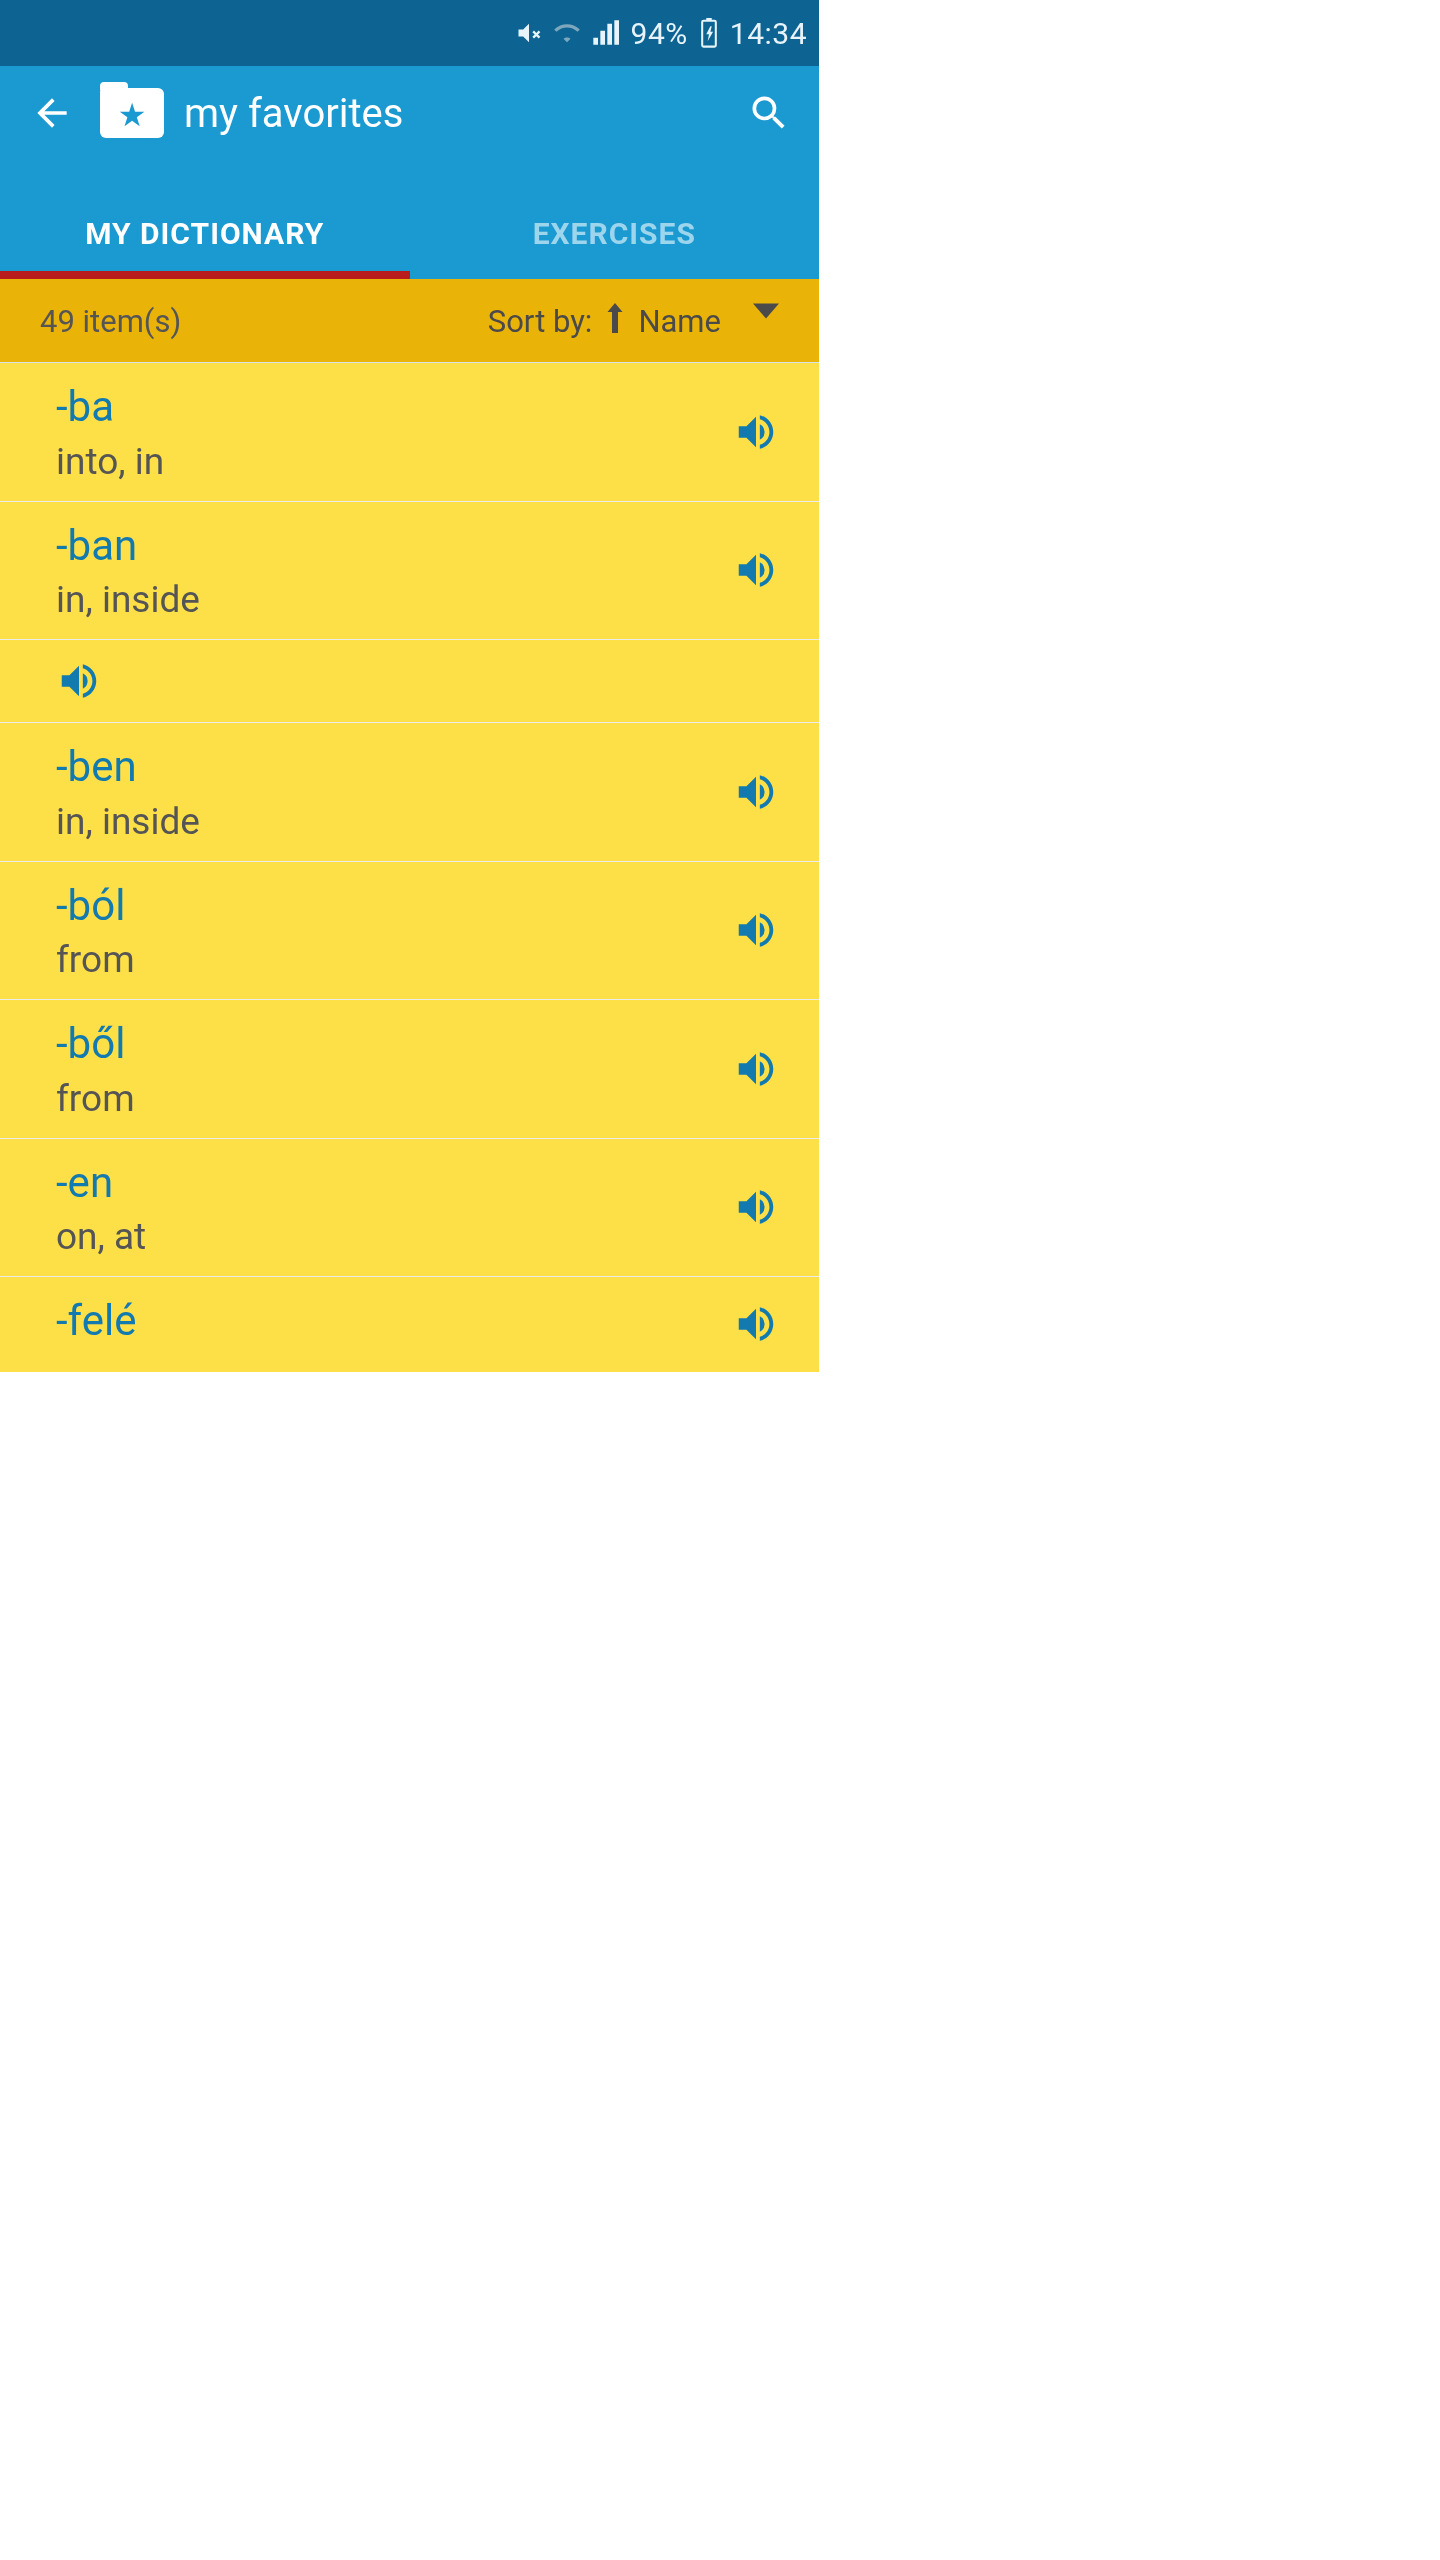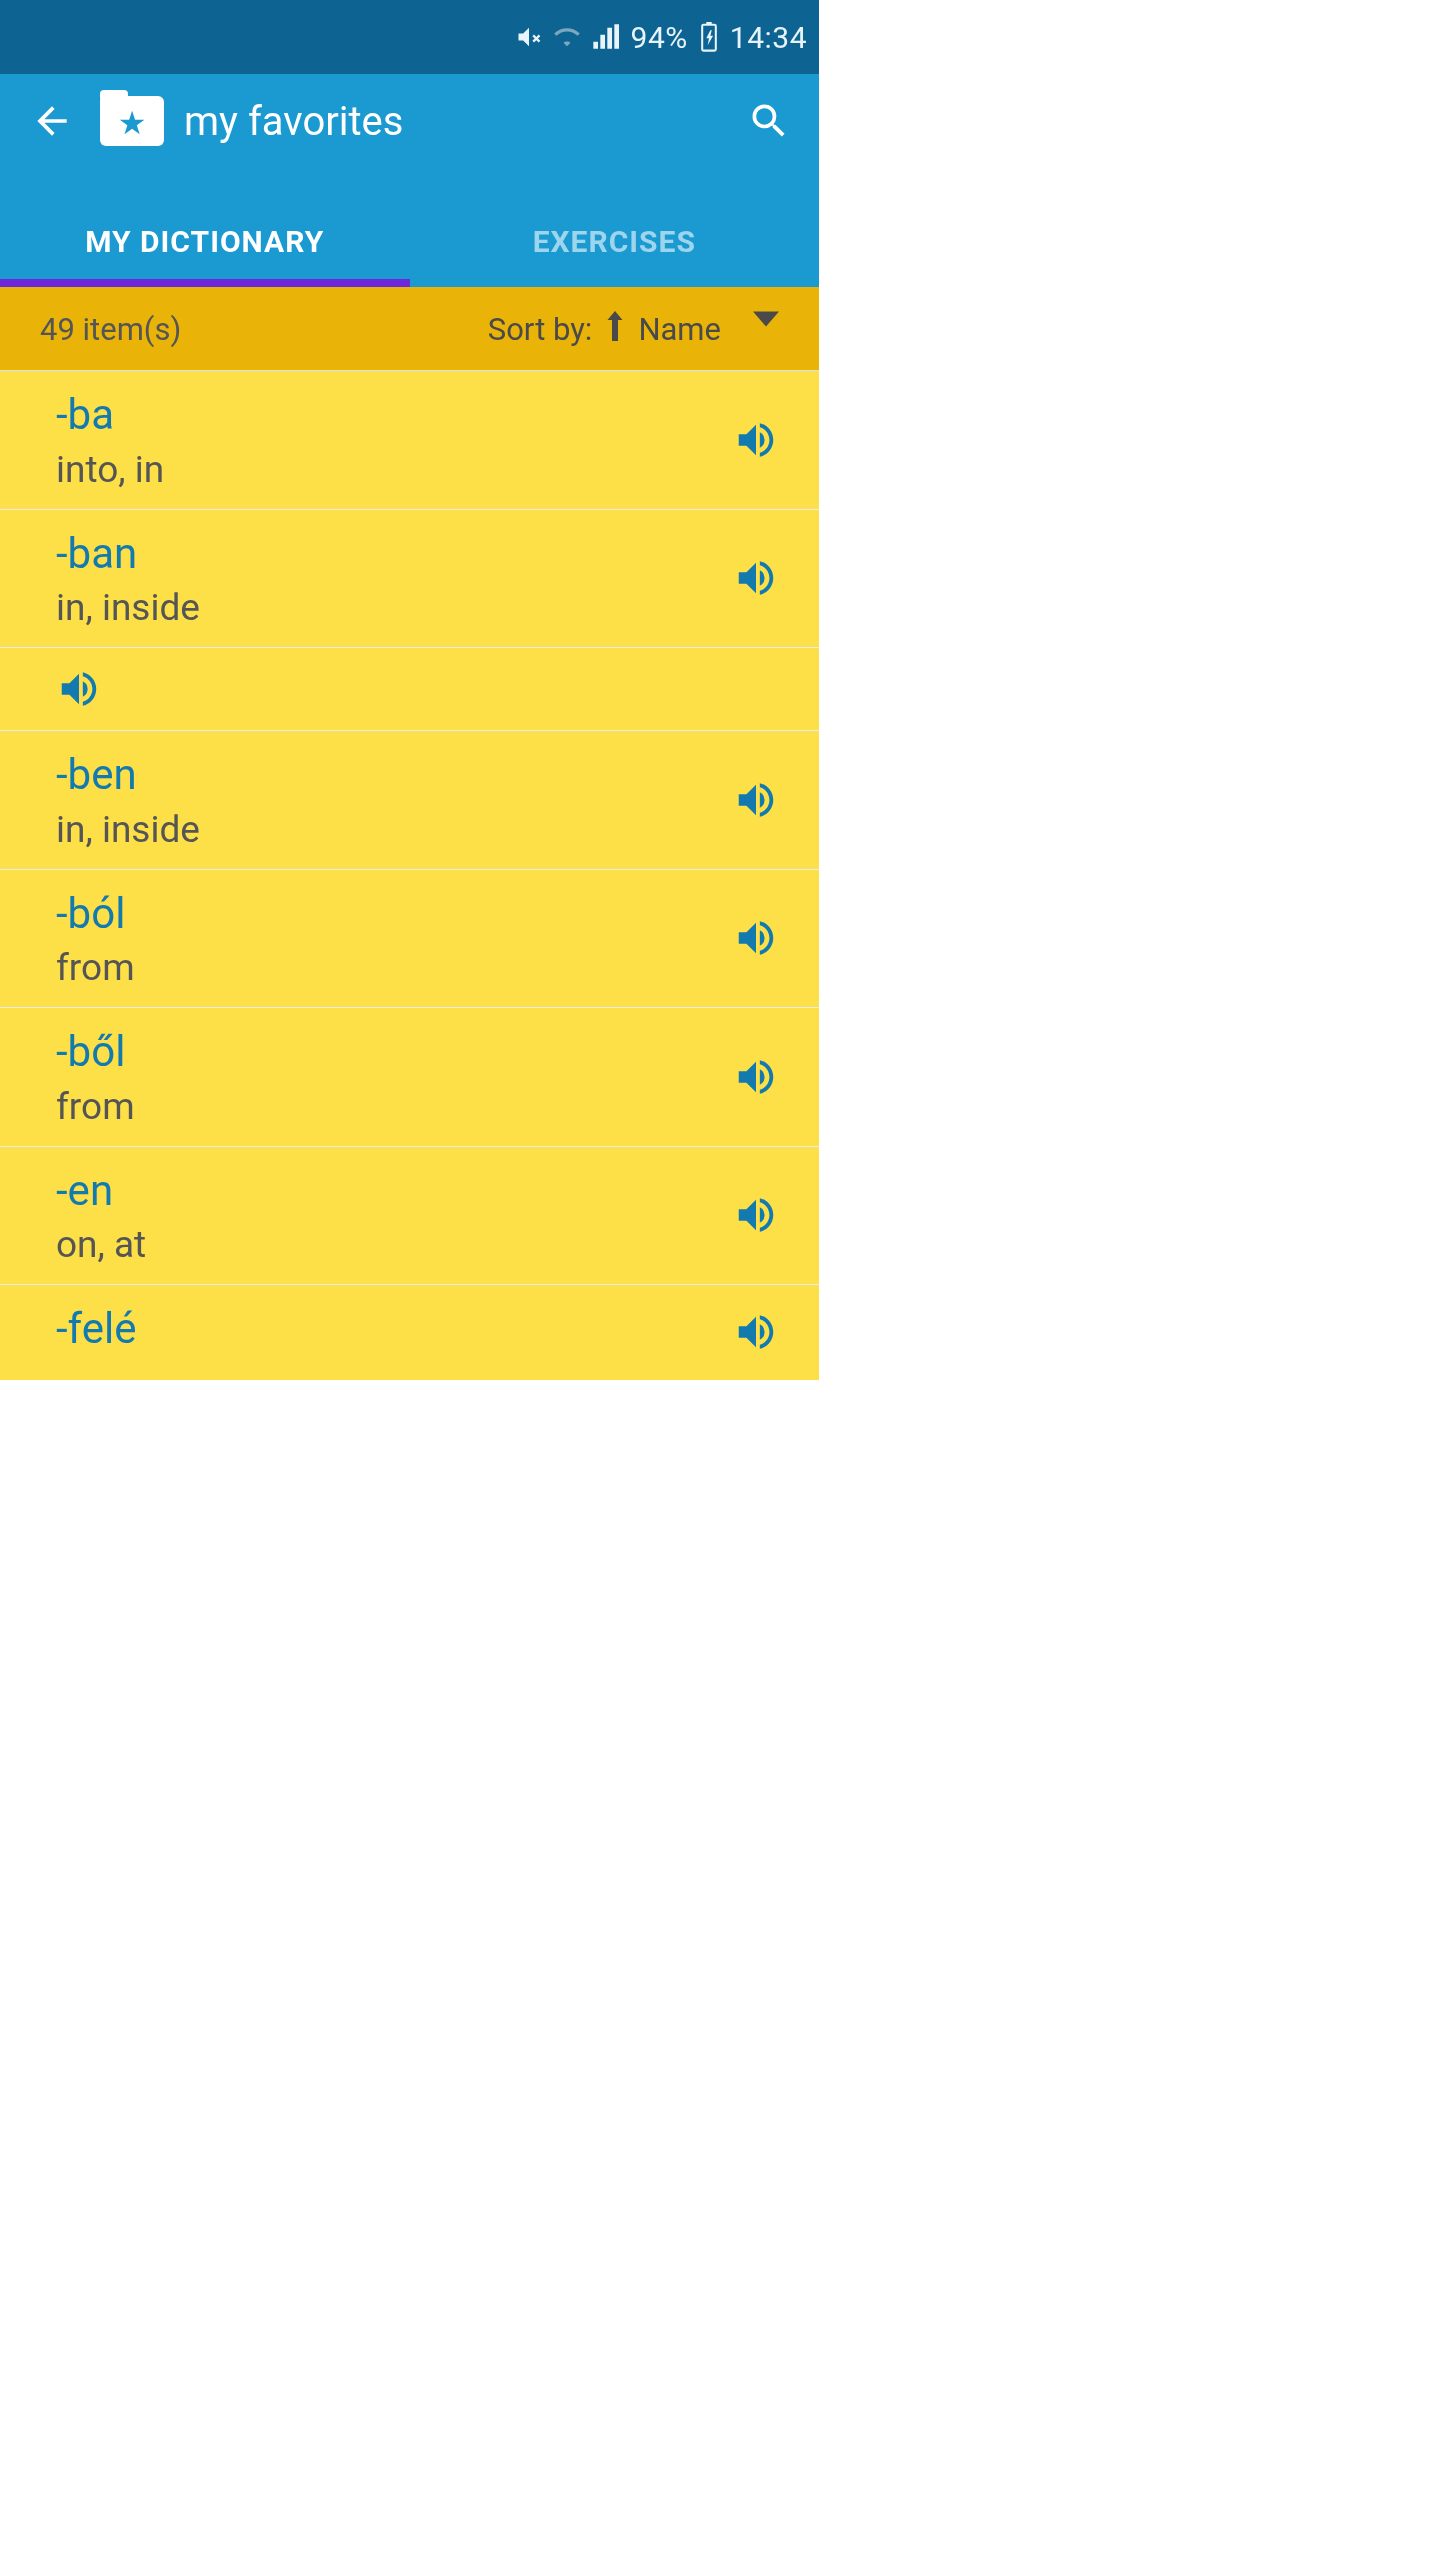"94%" .status-bar { height: 74px -> 66px }
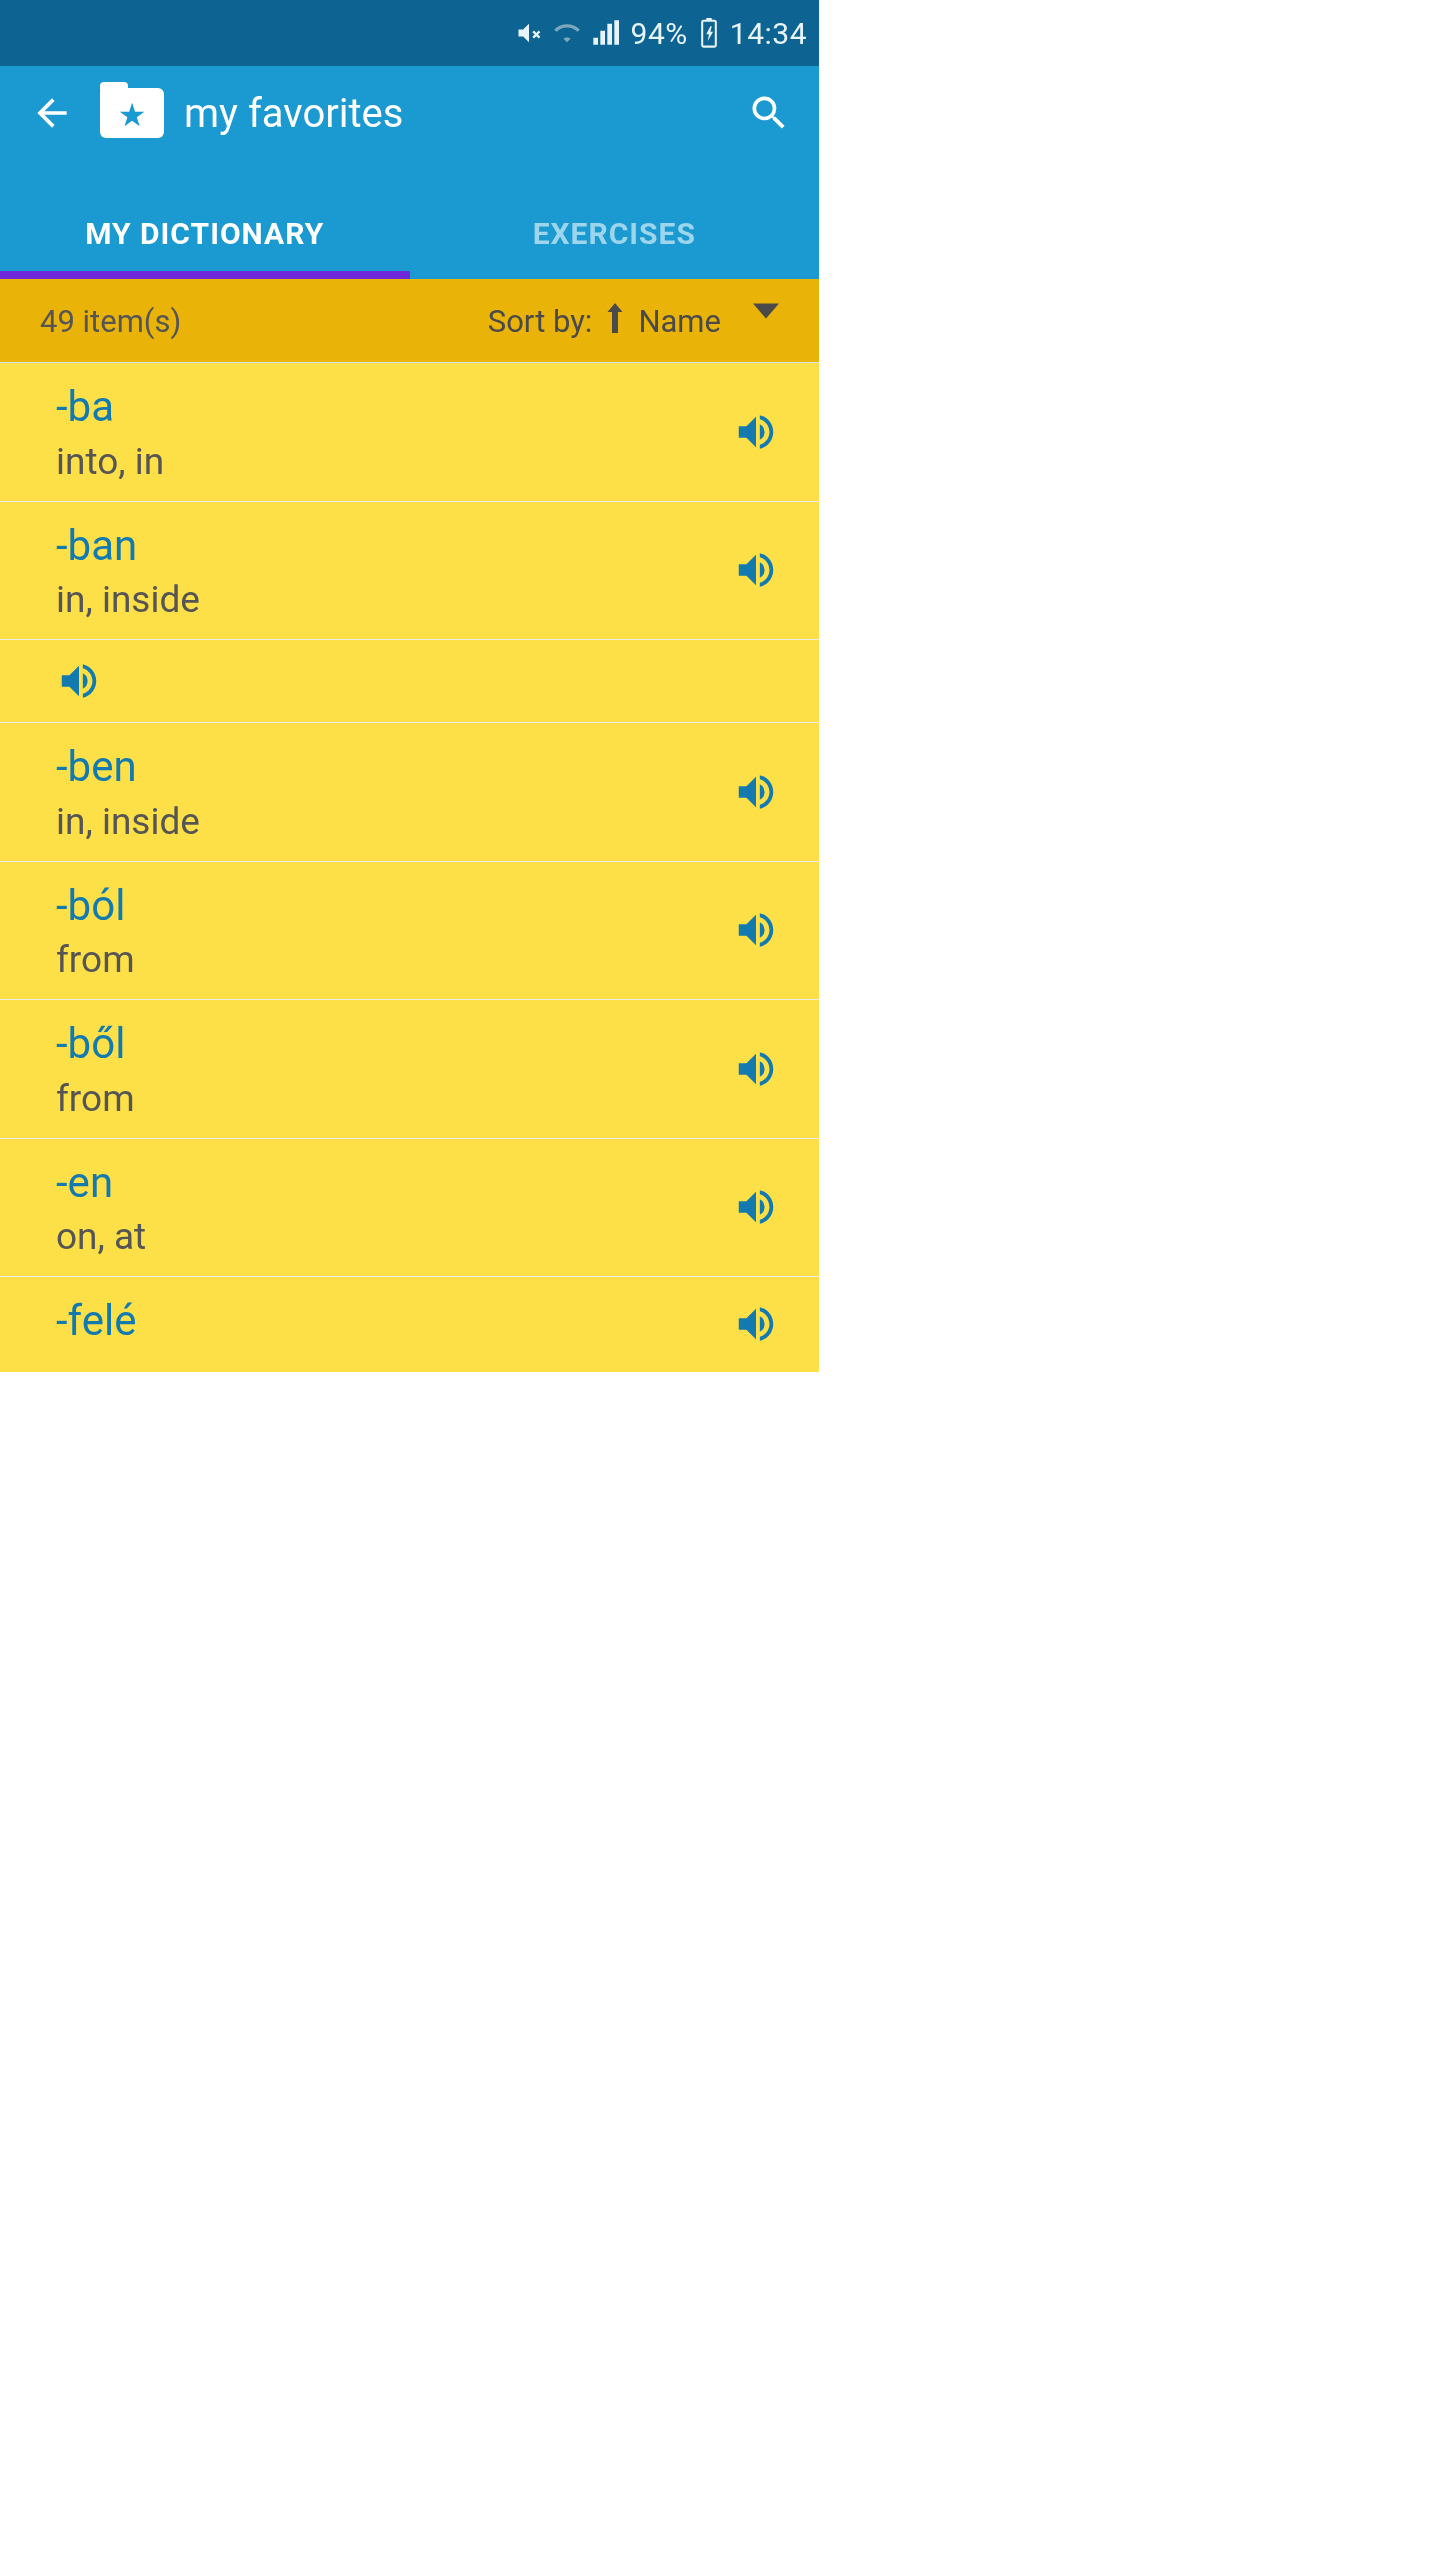"MY DICTIONARY" .tab.active { border-bottom: 8px solid #6d28d9 -> 8px solid #b91c1c }
